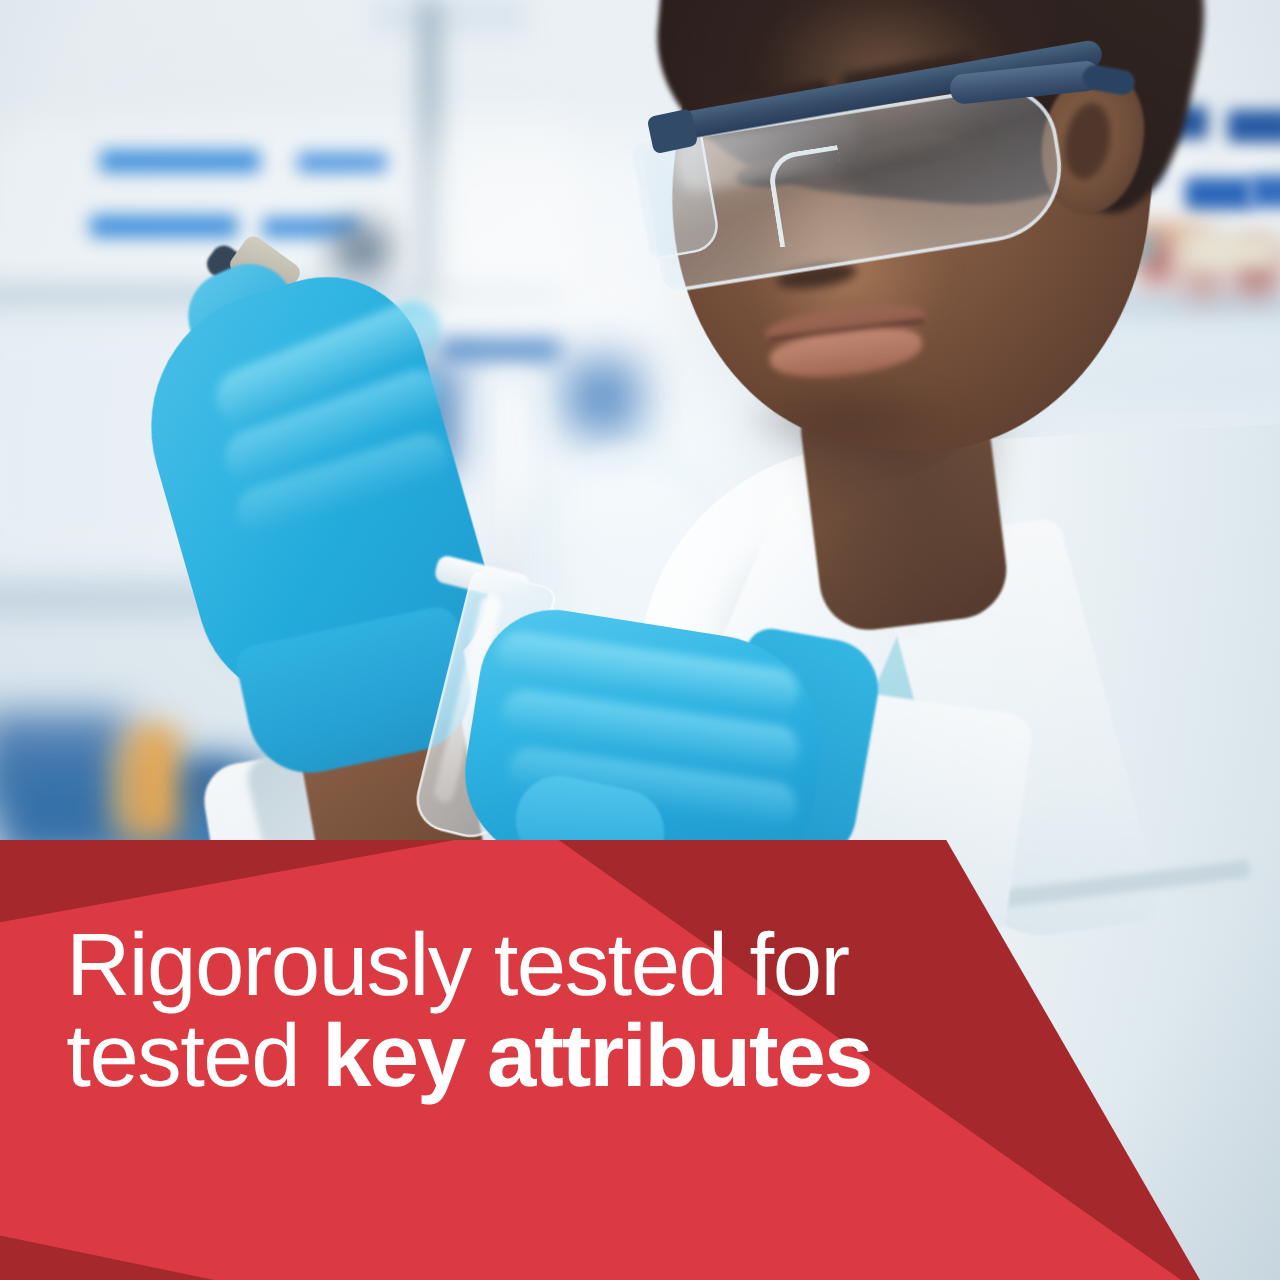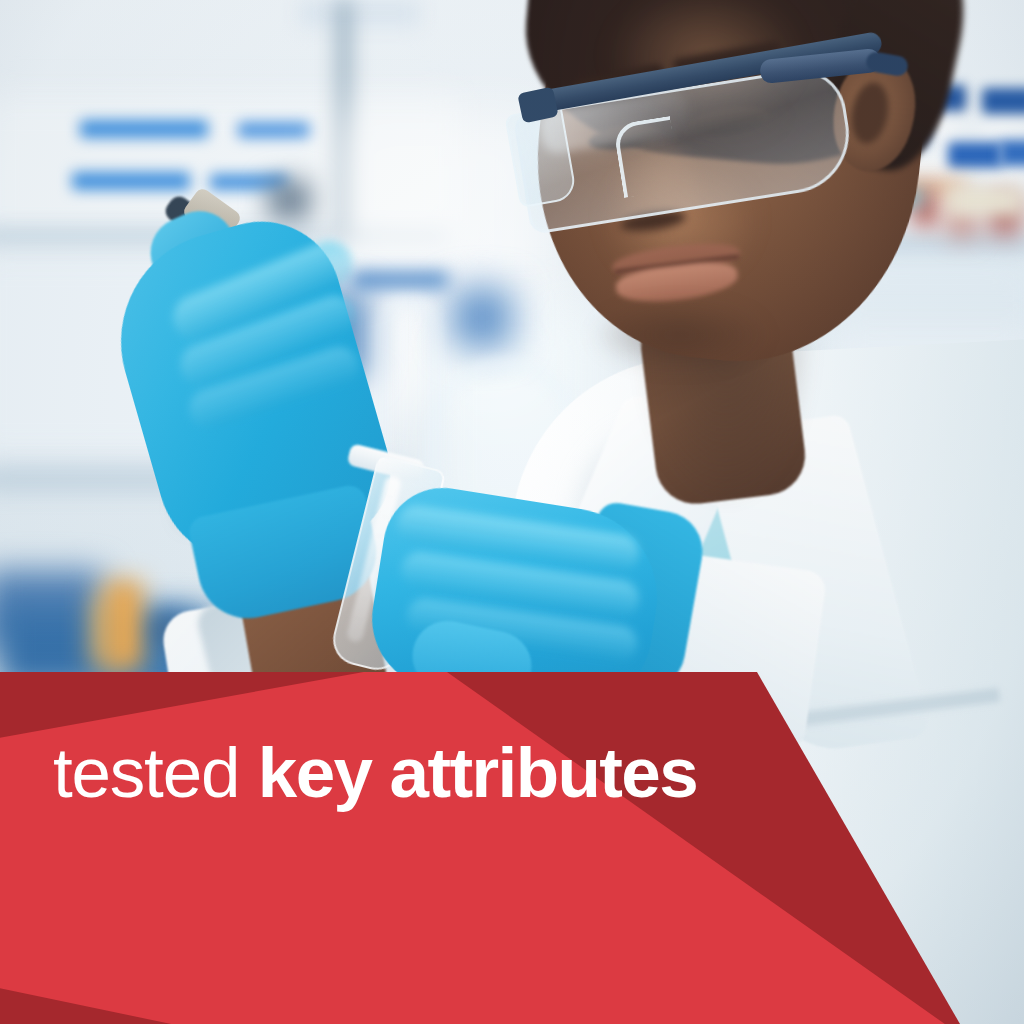"Rigorously tested for" div.headline { html: none -> <div>Rigorously tested for</div> }
